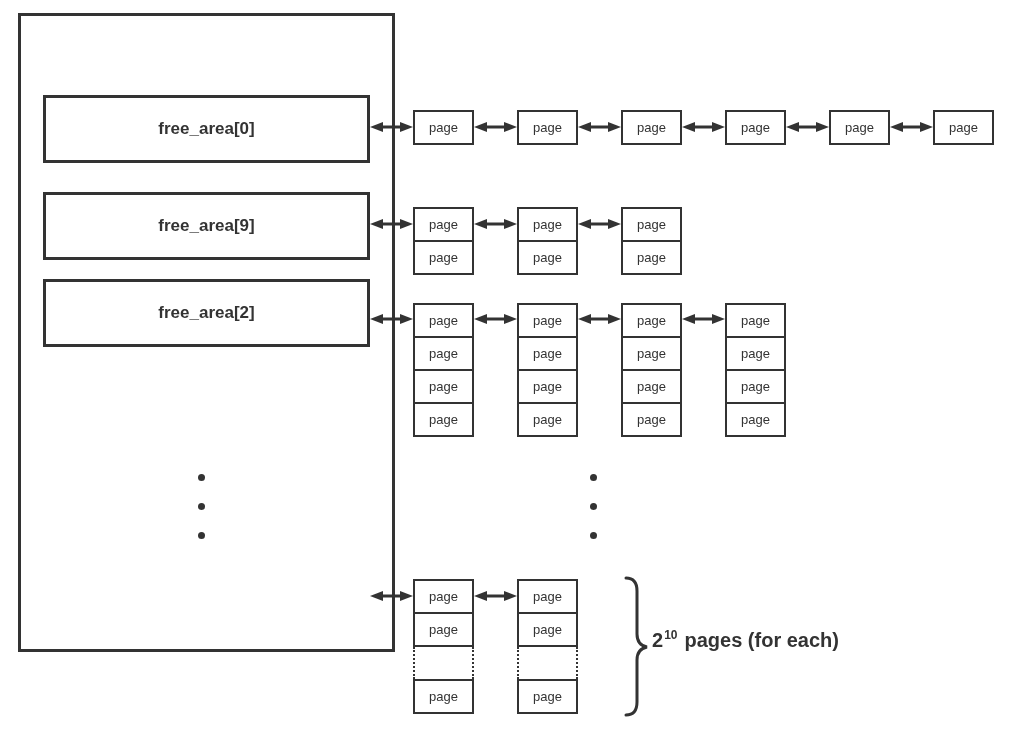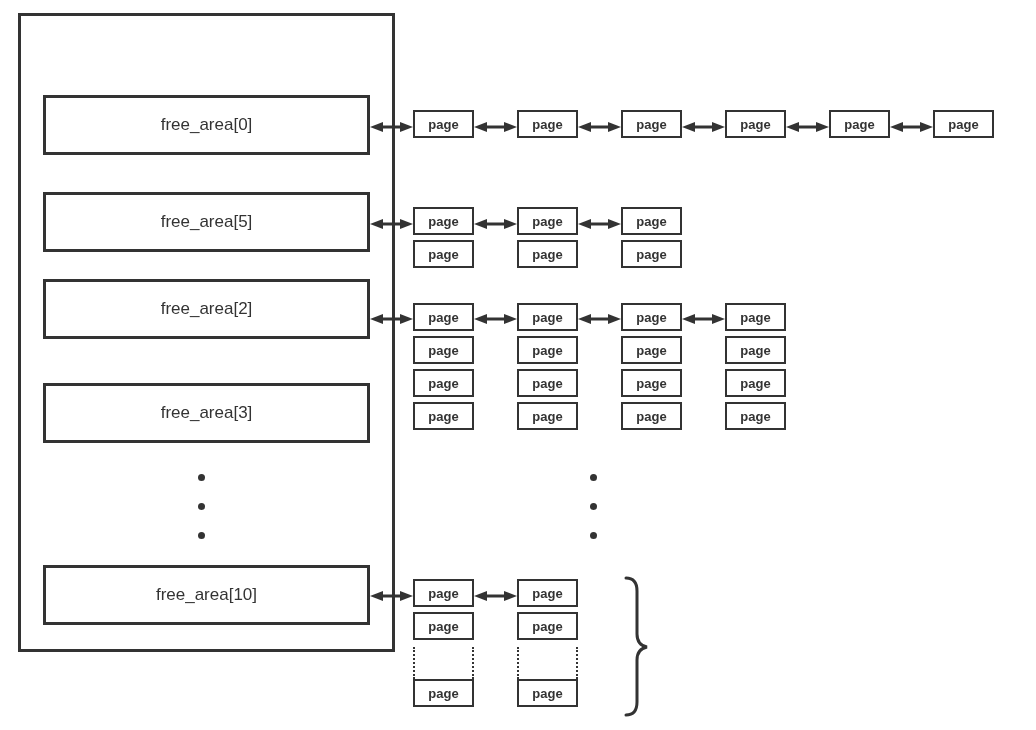"free_area[0]" .fa { font-weight: normal -> bold; height: 60px -> 68px }
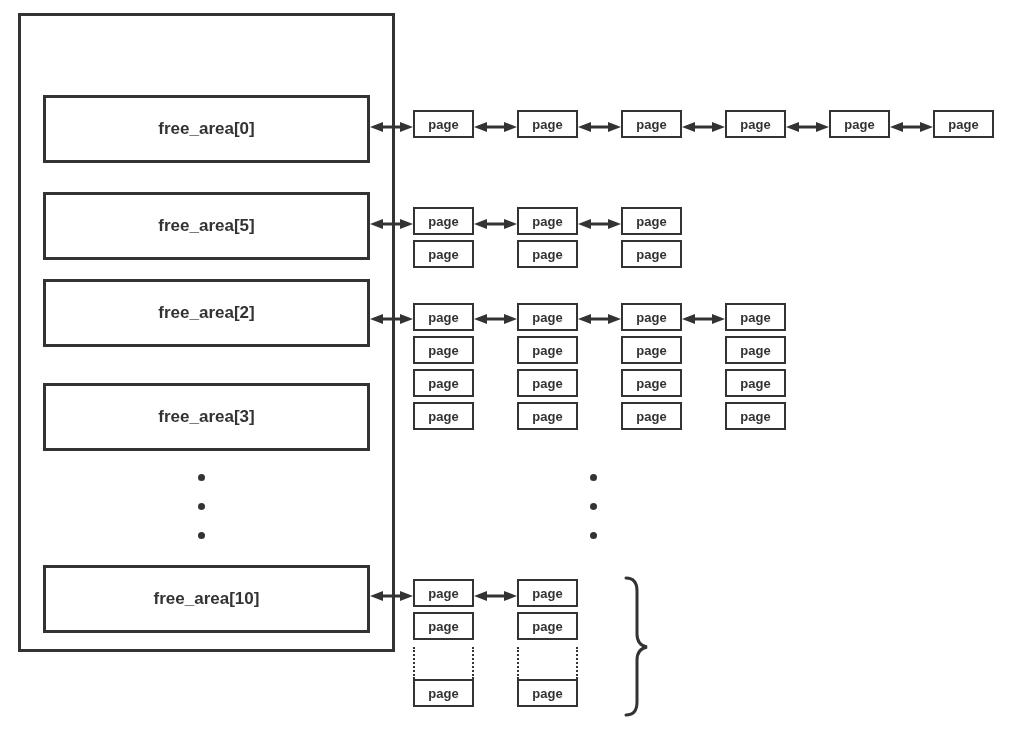"page" .page { font-weight: bold -> normal; height: 28px -> 35px }
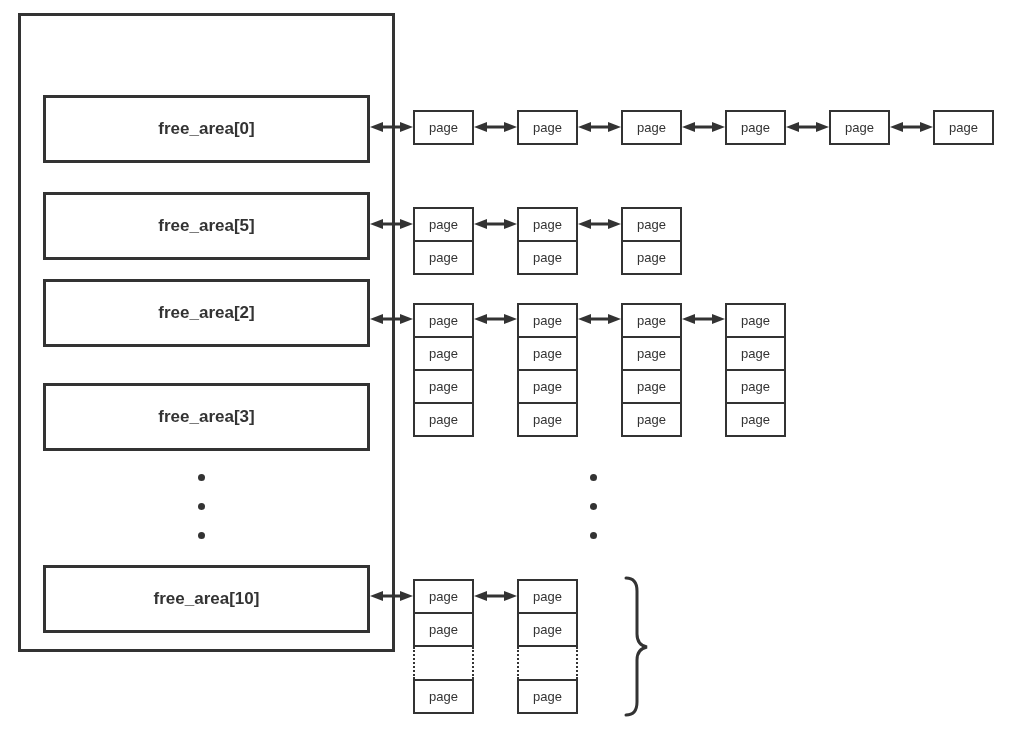"free_area[5]" span { text: 5 -> 9 }
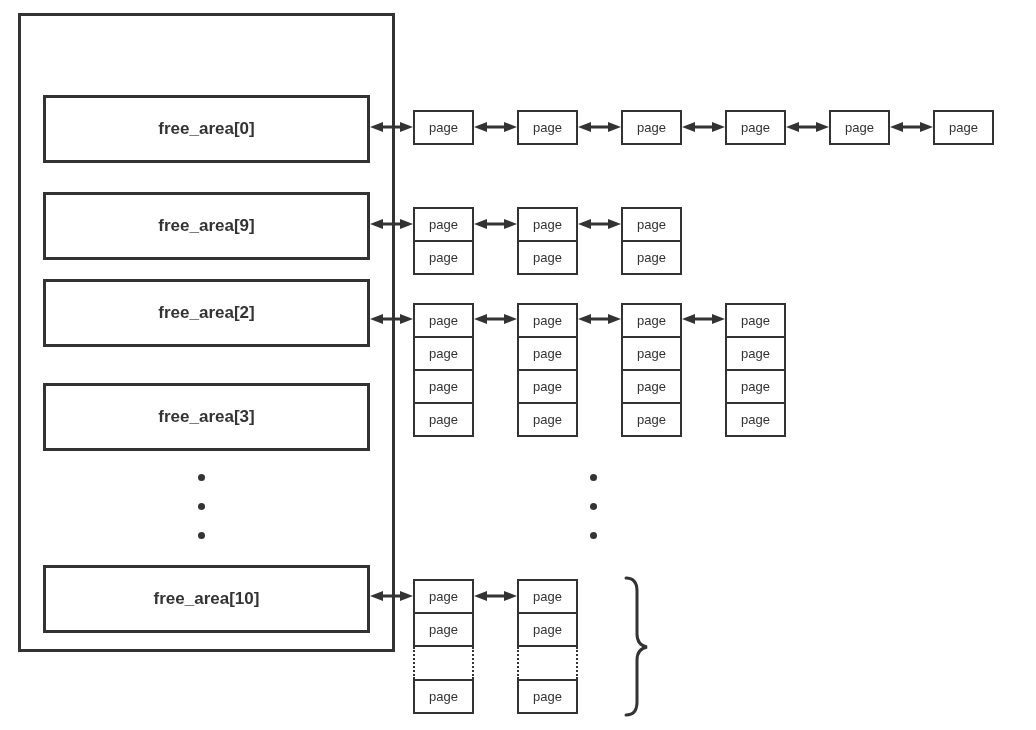"free_area[3]" div.fa { html: <div> <span>free_area[3]</span> </div> -> none }
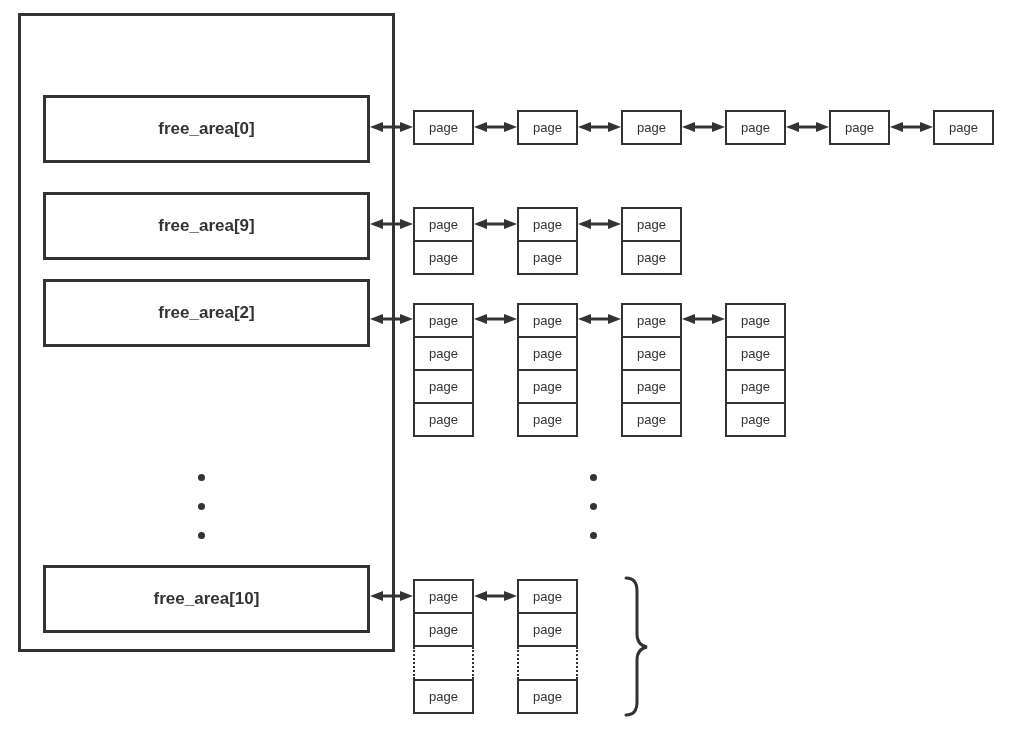"free_area[10]" div.fa { html: <div> <span>free_area[10]</span> </div> -> none }
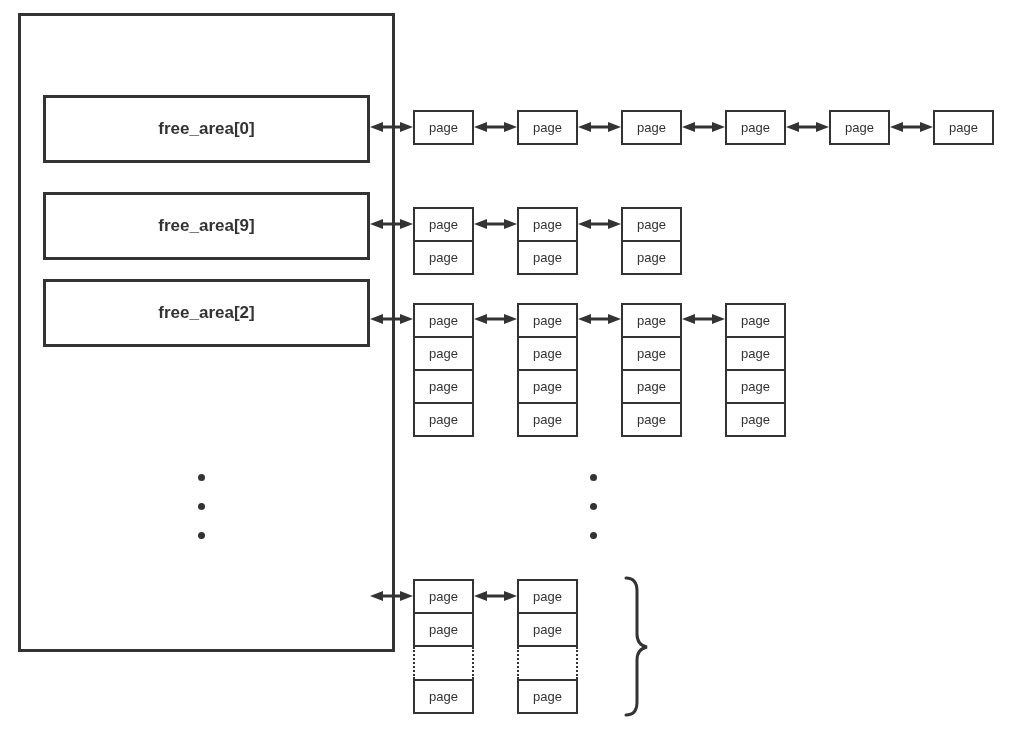"210 pages (for each)" div.annotation { html: none -> <div> <span>2</span><span>10</span><span>pages (for each)</span> </div> }
